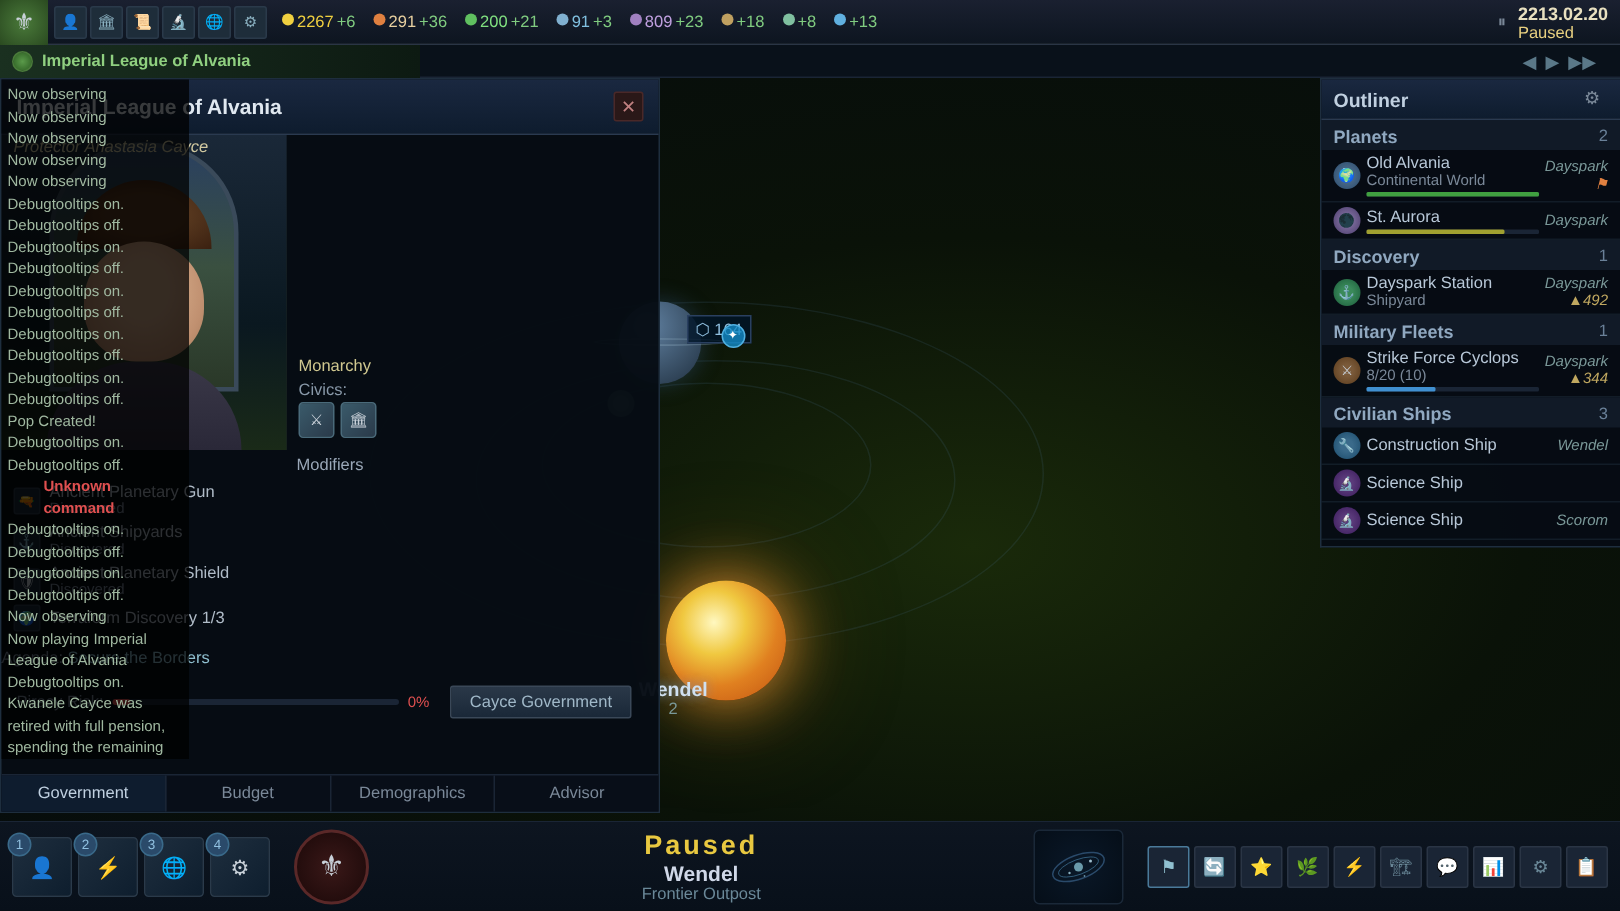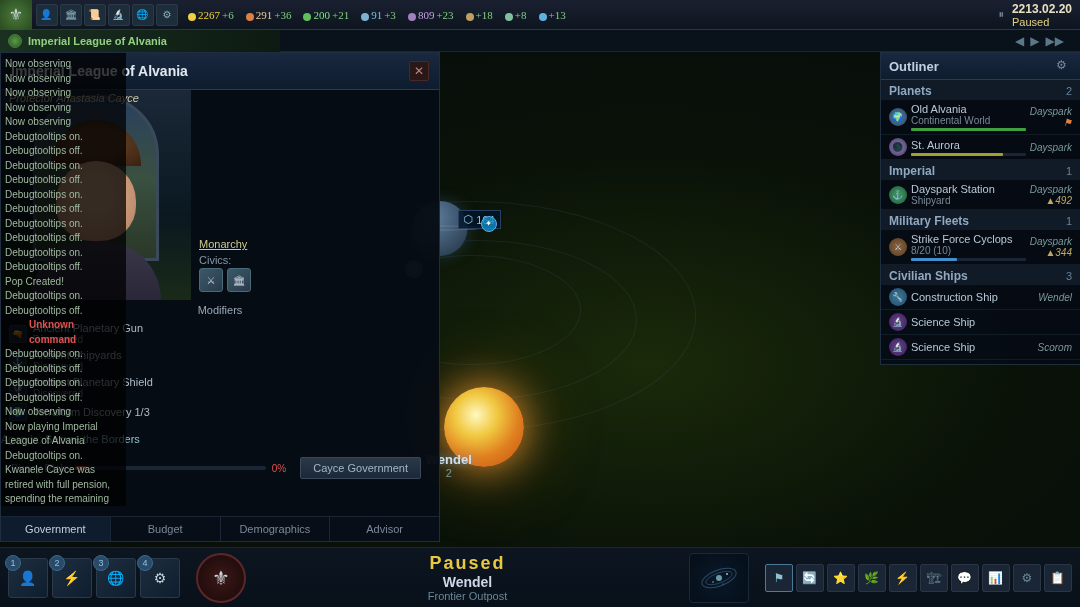"2267" .resource-item { align-items: flex-end -> flex-start; font-family: Liberation Serif, serif -> none }
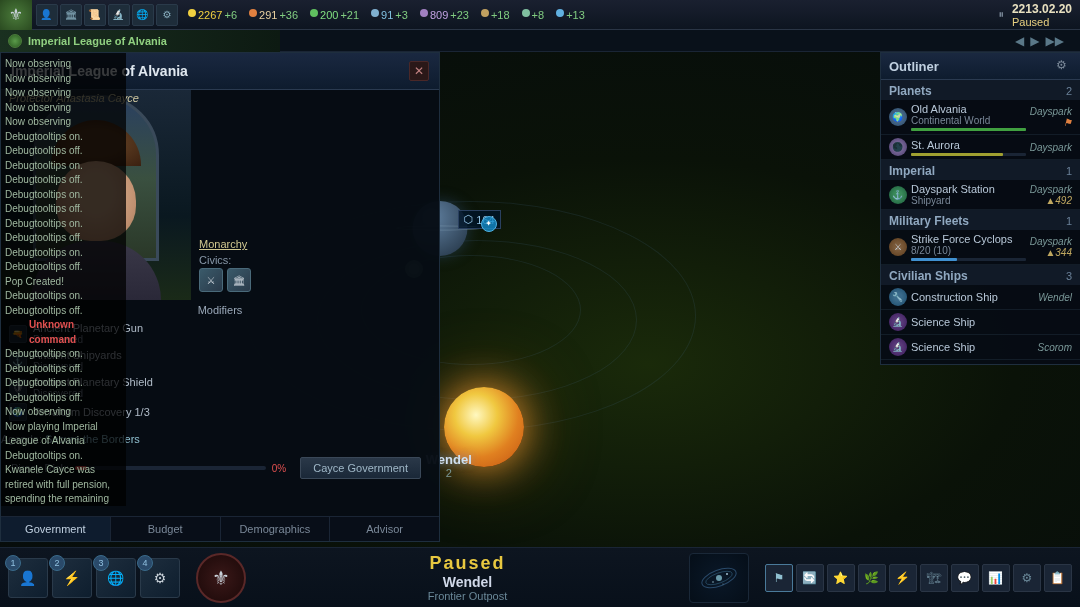"Imperial" span.section-title { text: Imperial -> Discovery }
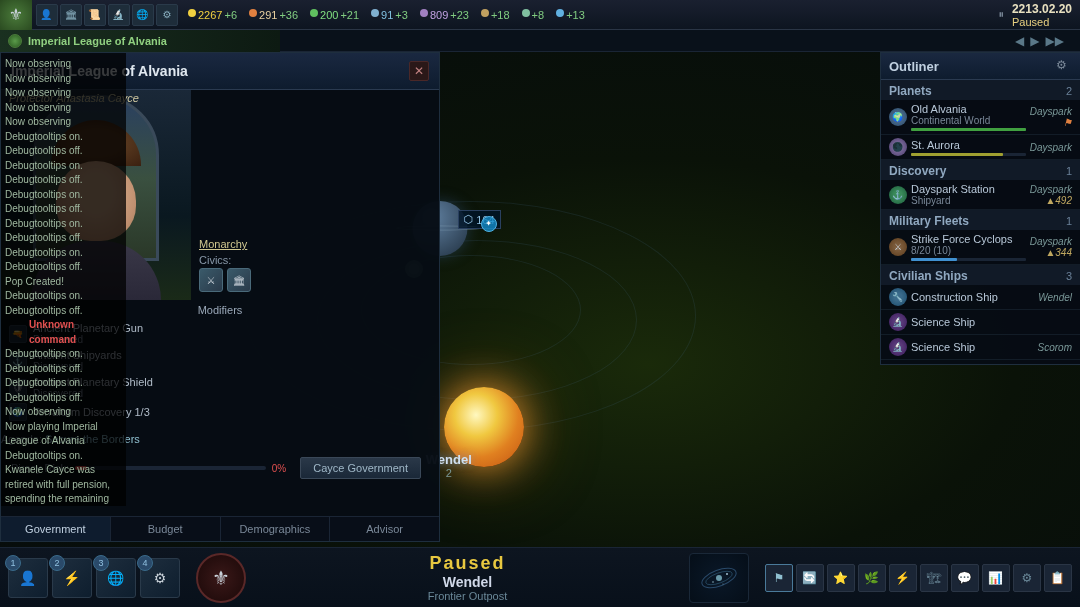"Monarchy" .gov-monarchy { text-decoration: underline -> none }
